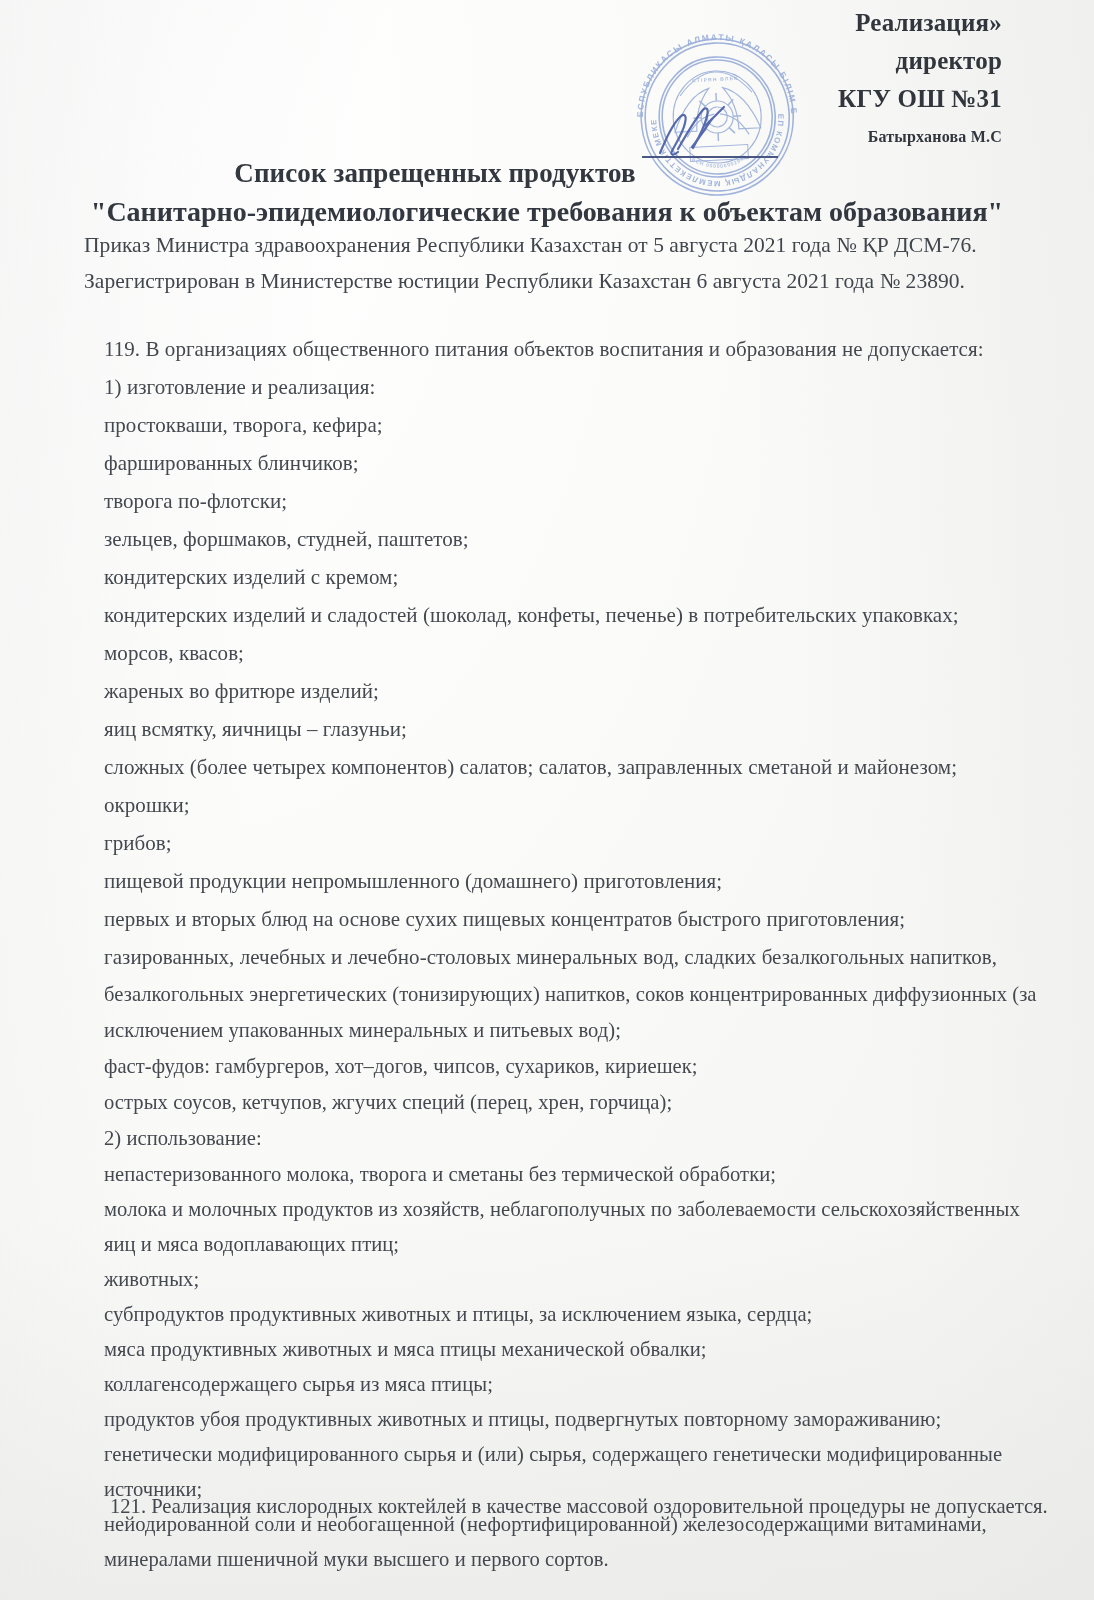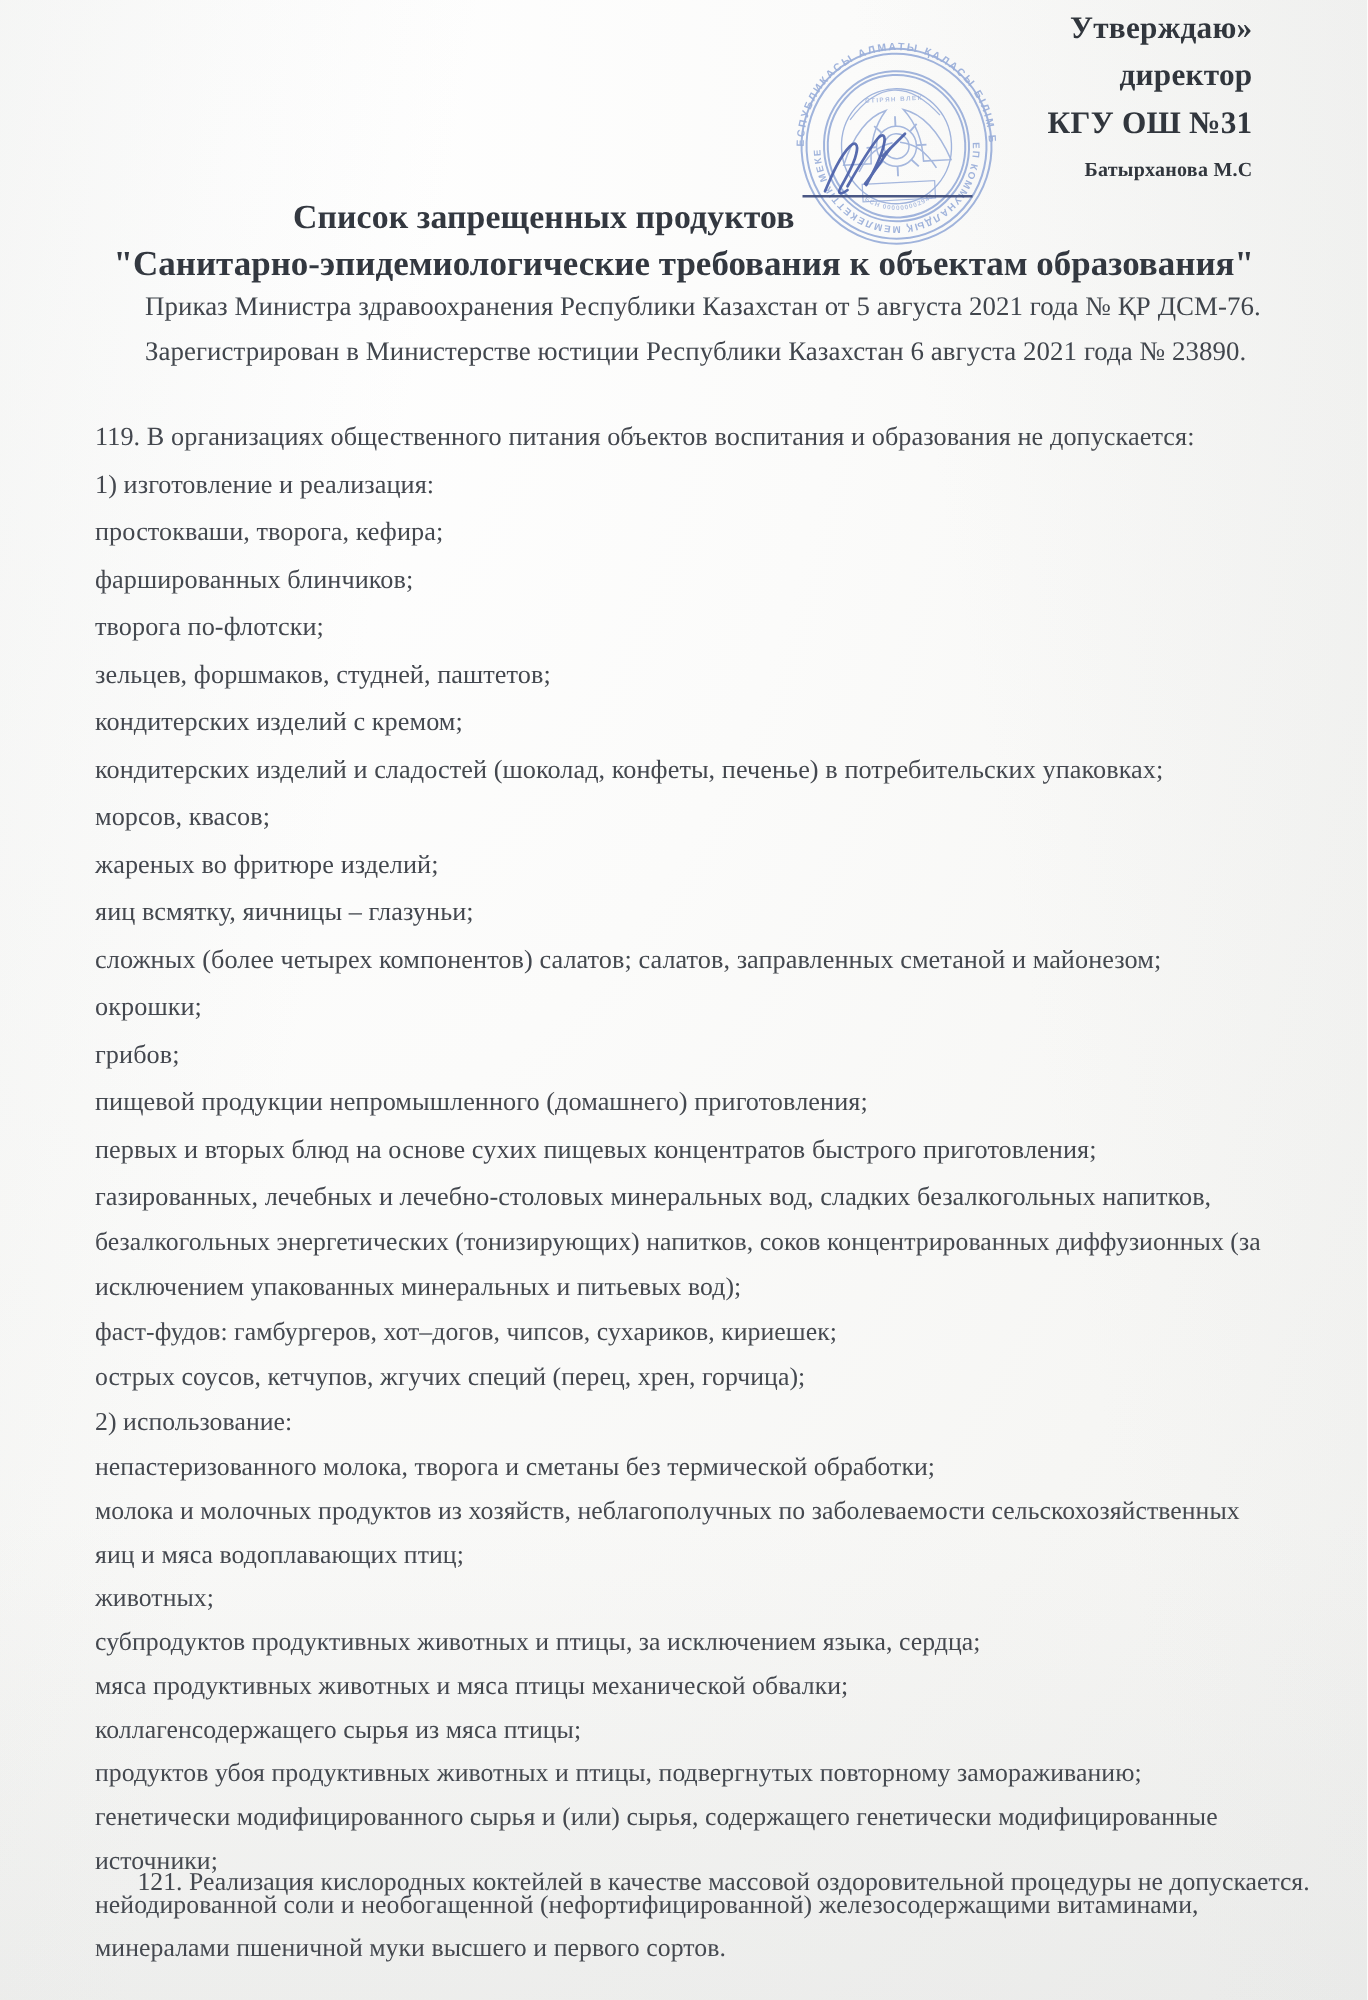"Утверждаю»" div { text: Утверждаю -> Реализация }
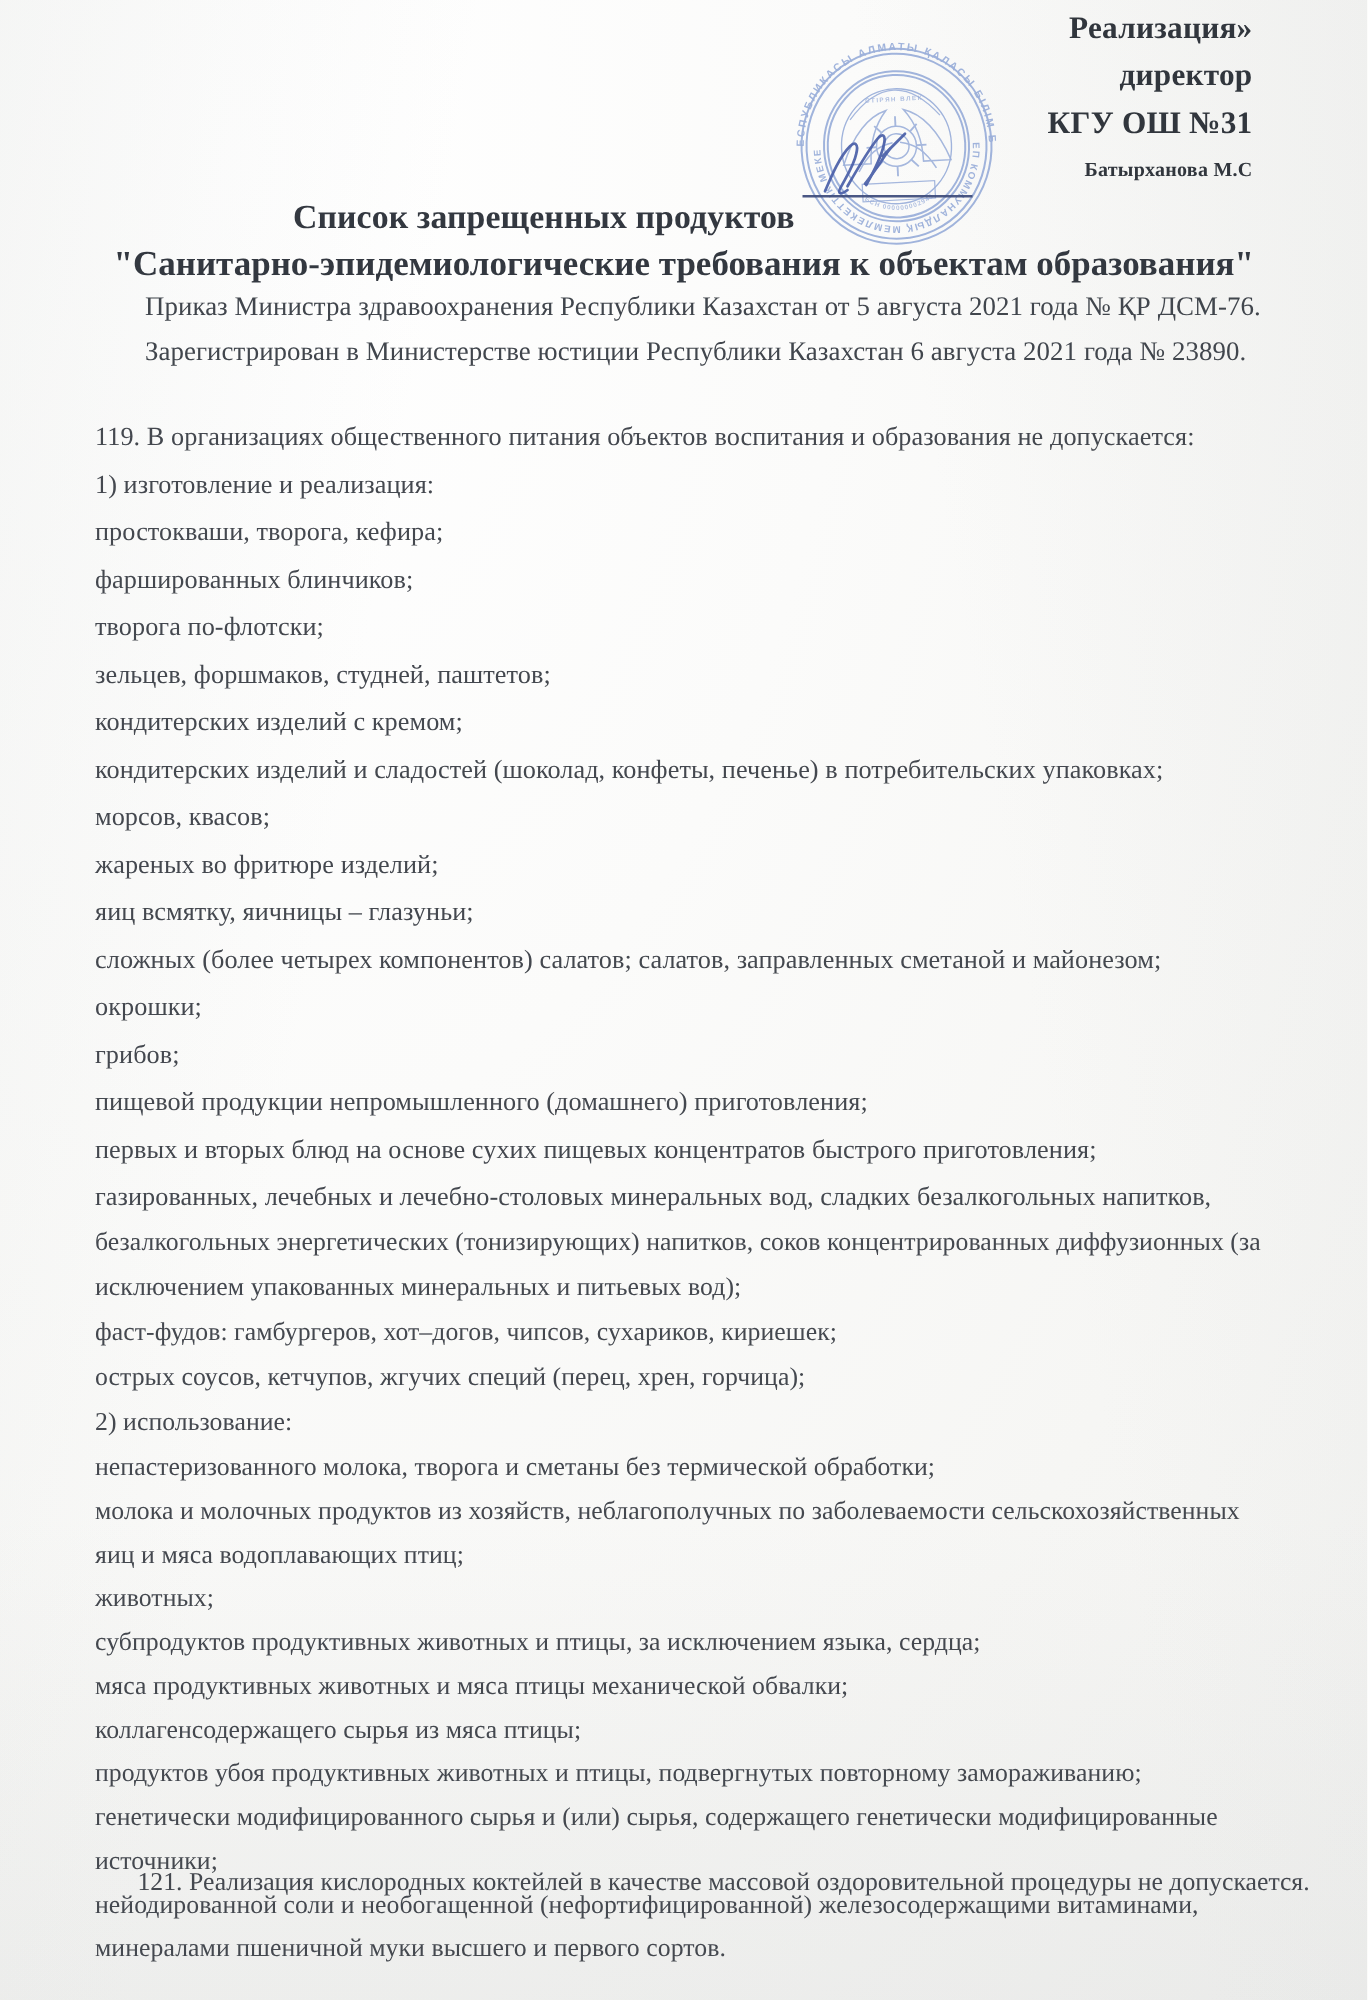"Приказ Министра здравоохранения" .subline { left: 116px -> 84px }
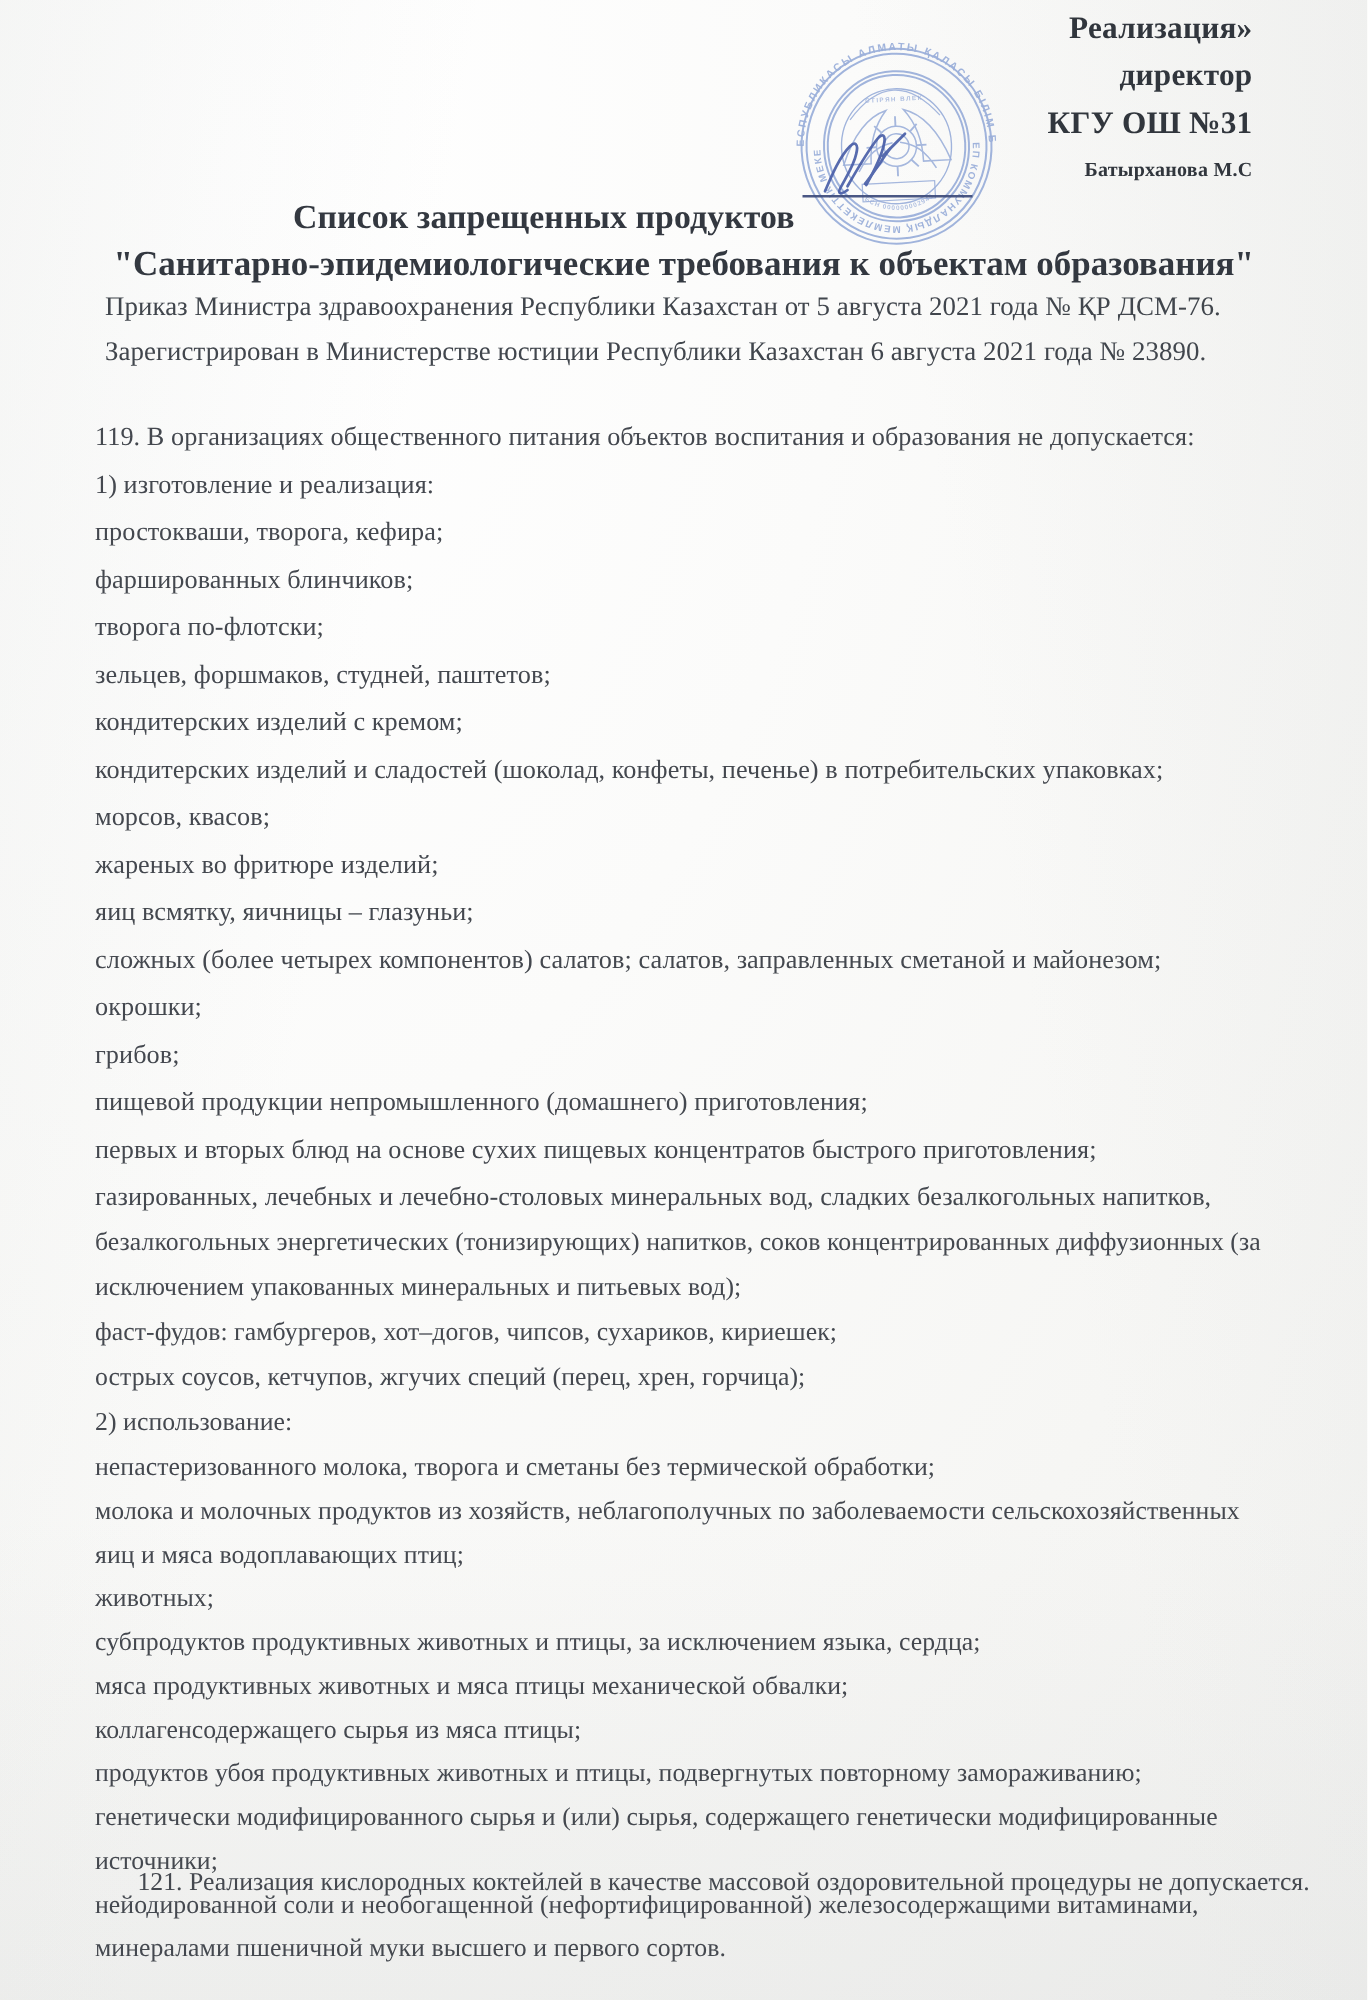"119. В организациях общественного" .body p { padding: 0 34px 0 76px -> 0 34px 0 104px }
